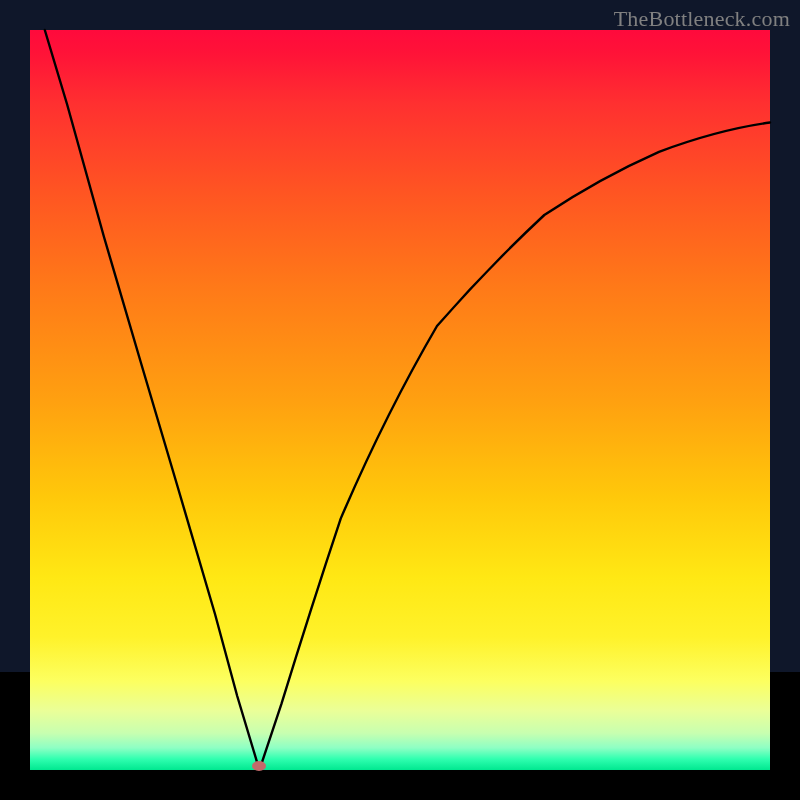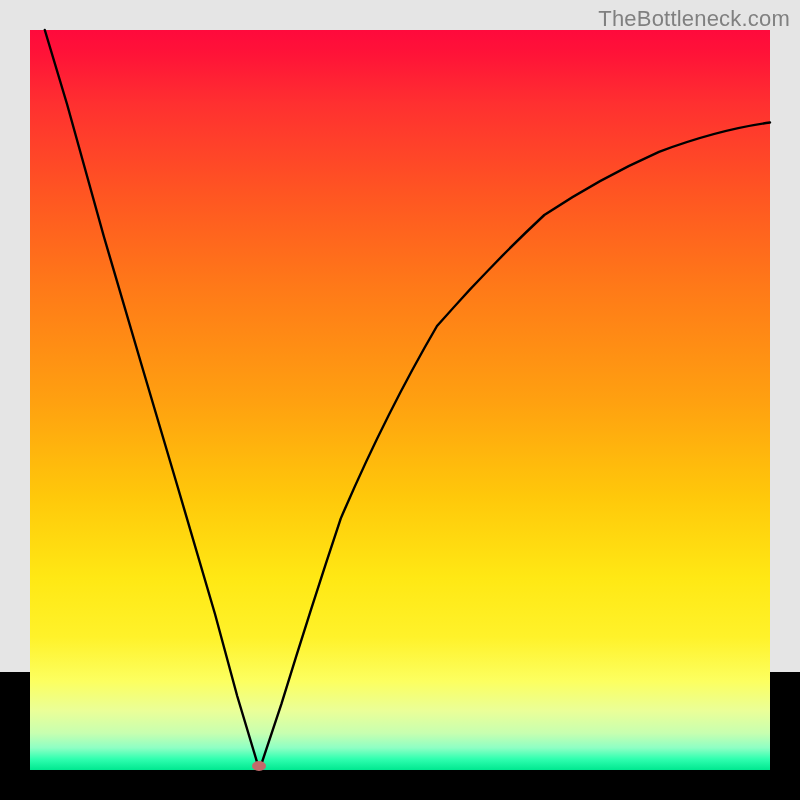"TheBottleneck.com" .frame { background: #e5e5e5 -> #0f172a; font-family: none -> Liberation Serif, serif }
